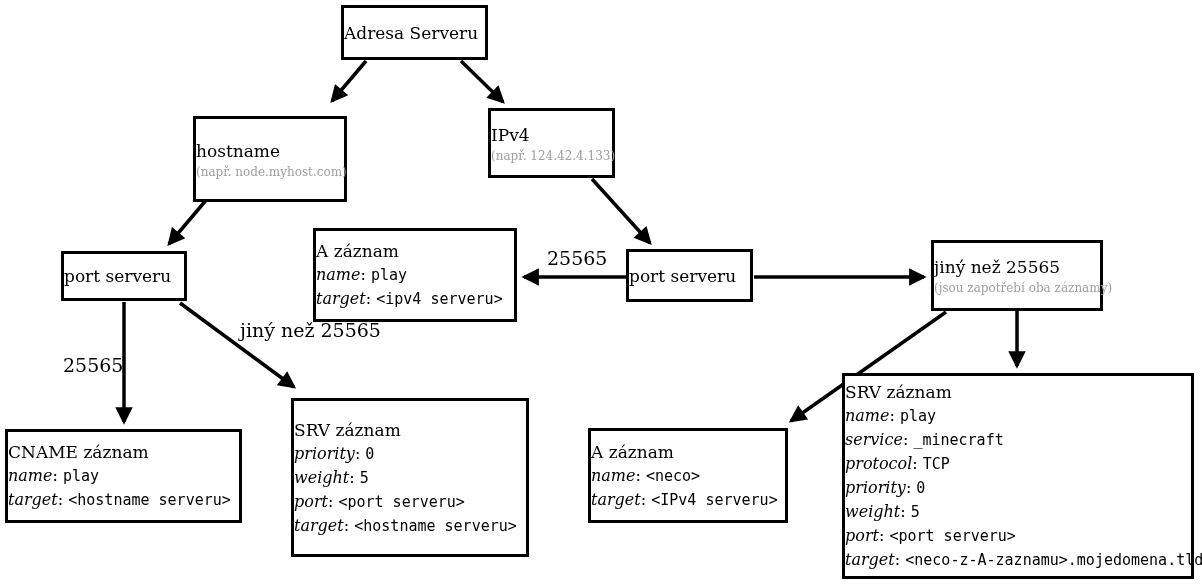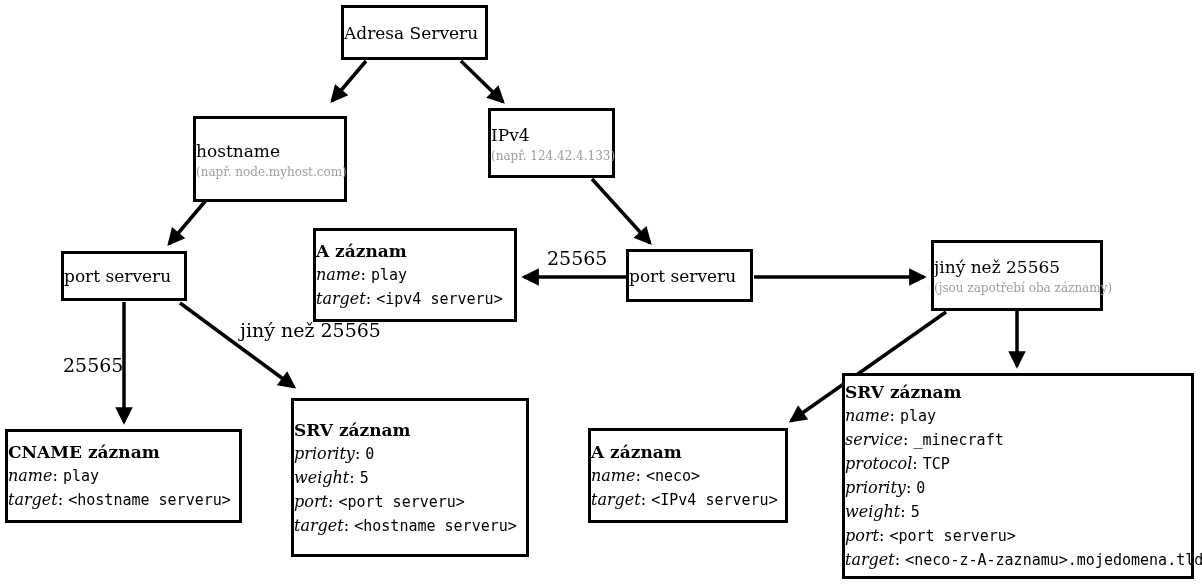"A záznam" .record > .title { font-weight: bold -> normal }
